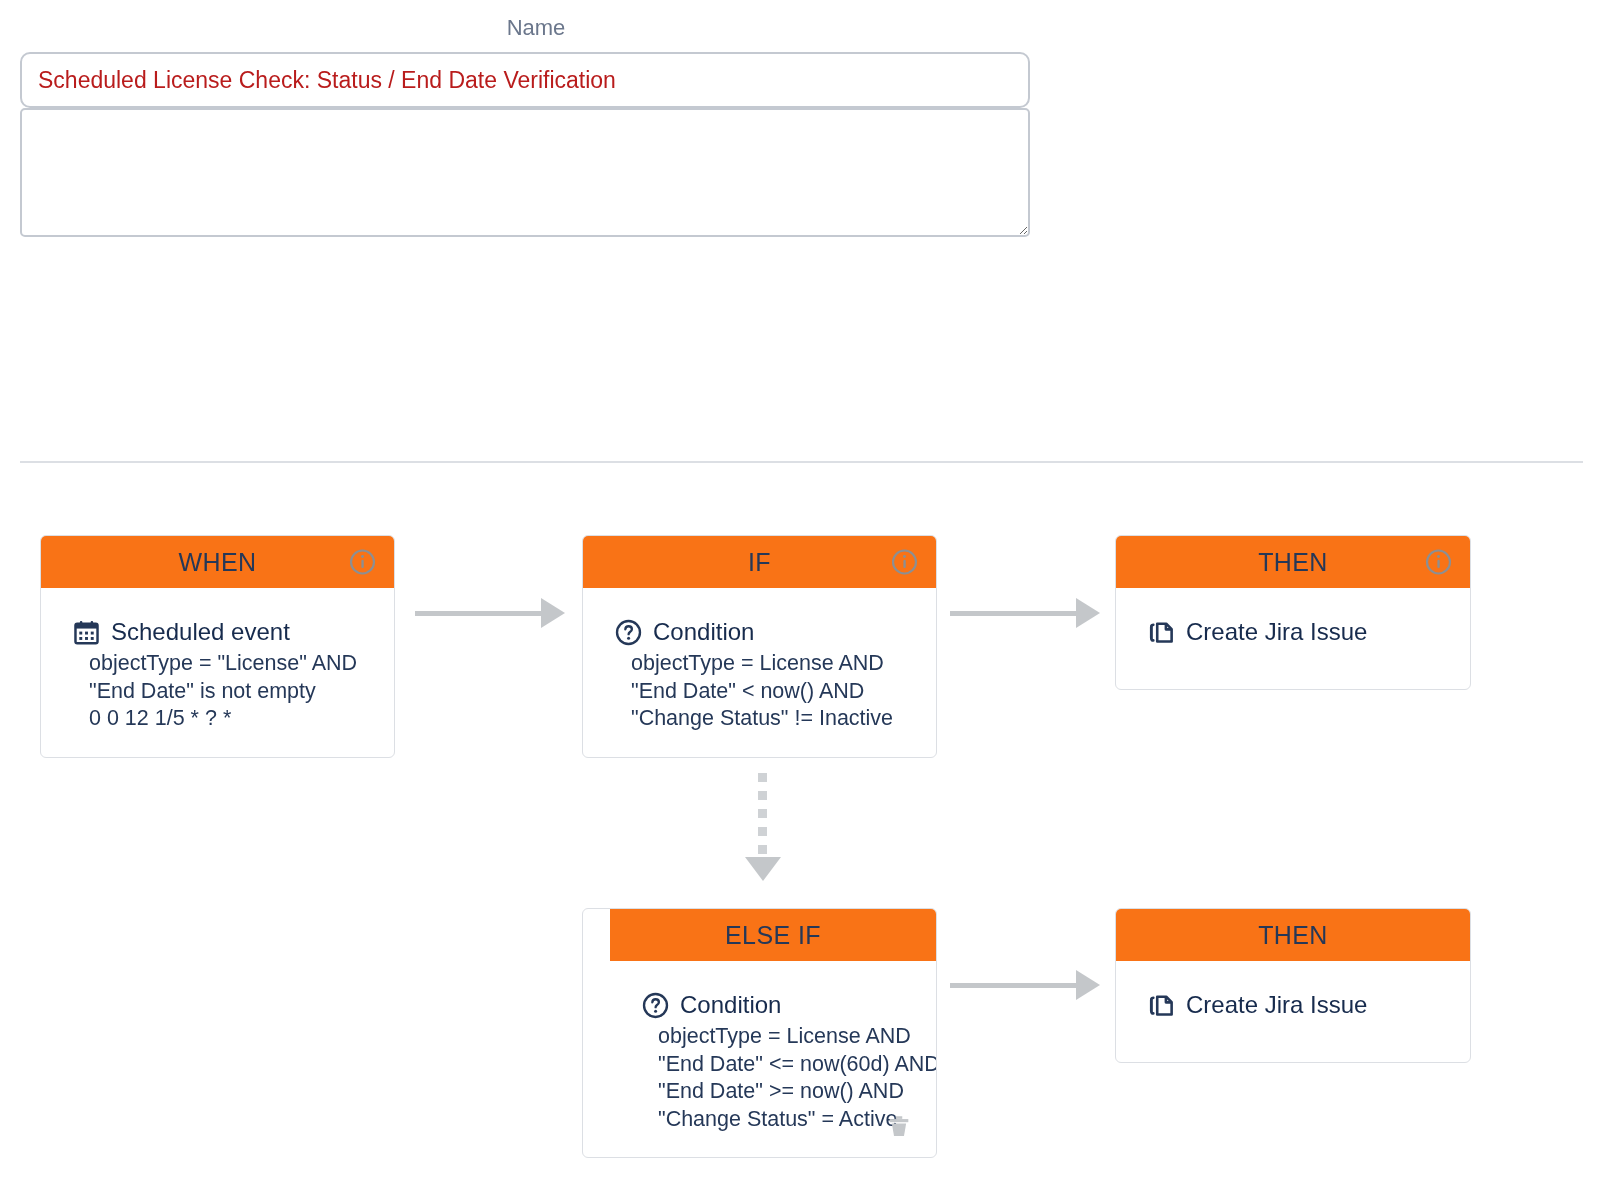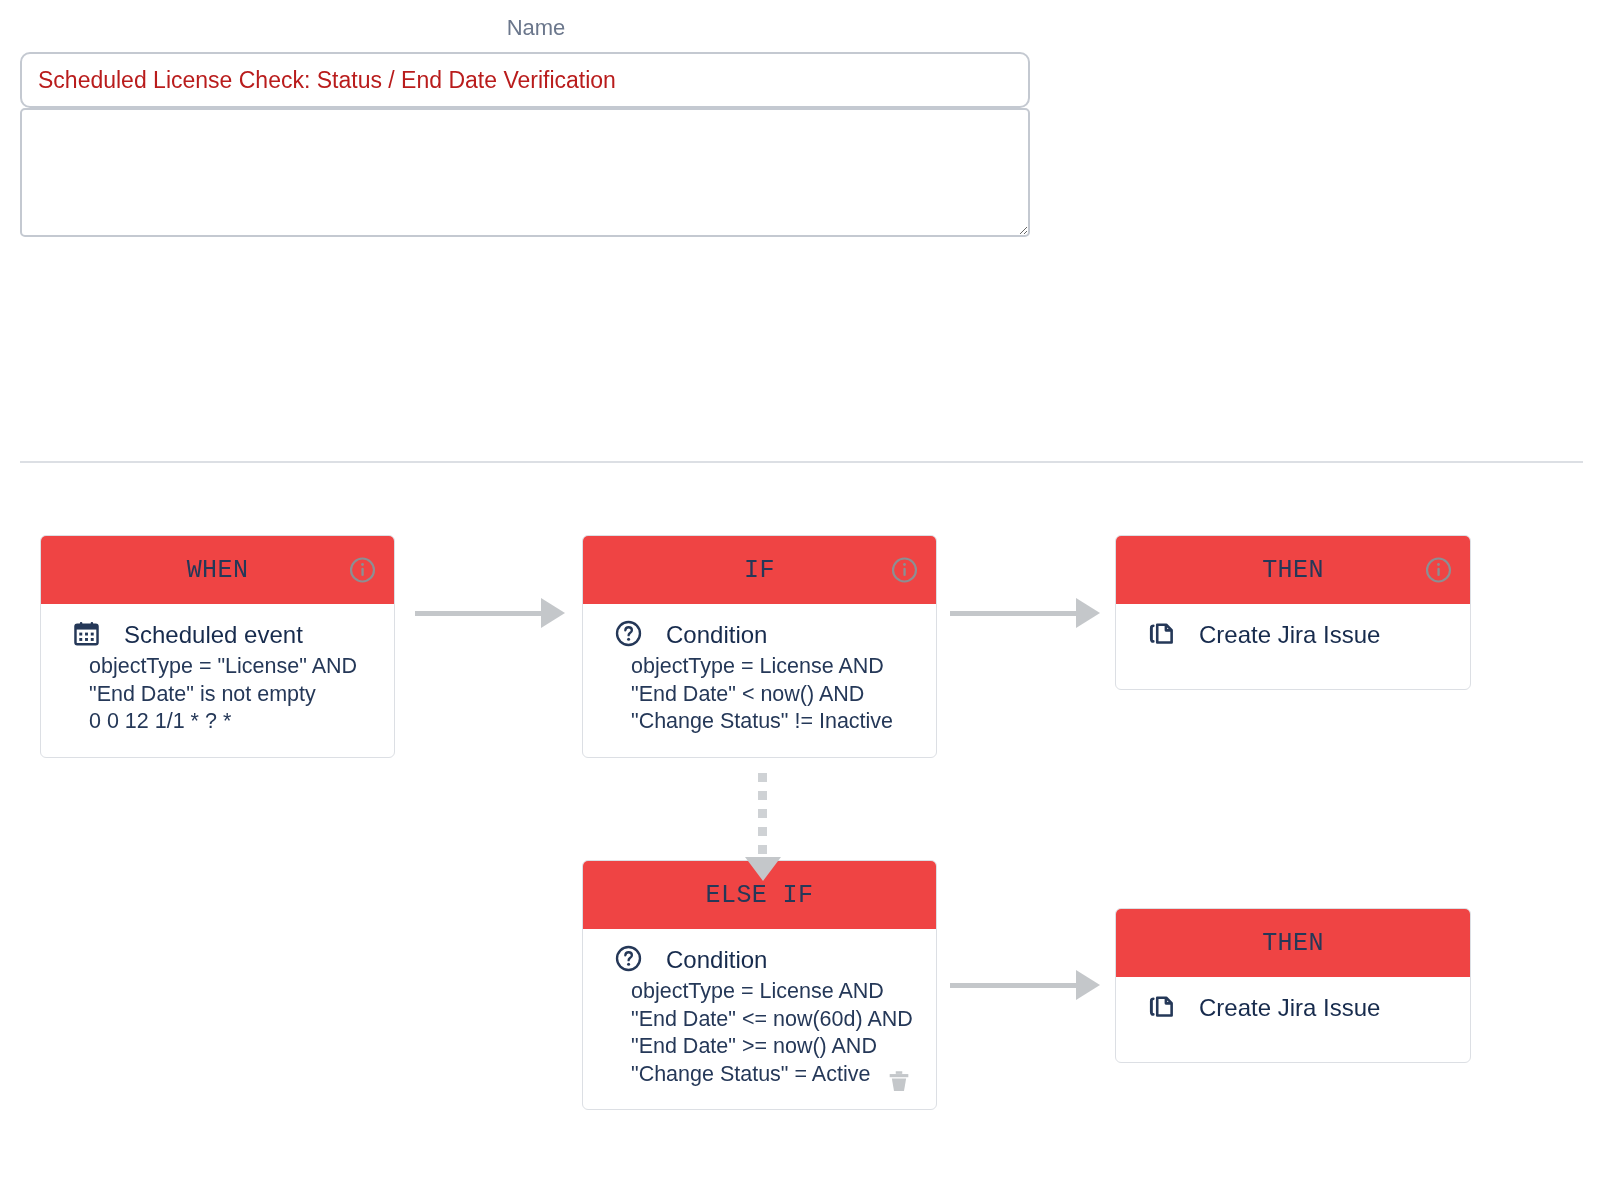"WHEN" .card-header { background: #ef4444 -> #f97316; font-family: Liberation Mono, monospace -> none; height: 68px -> 52px }
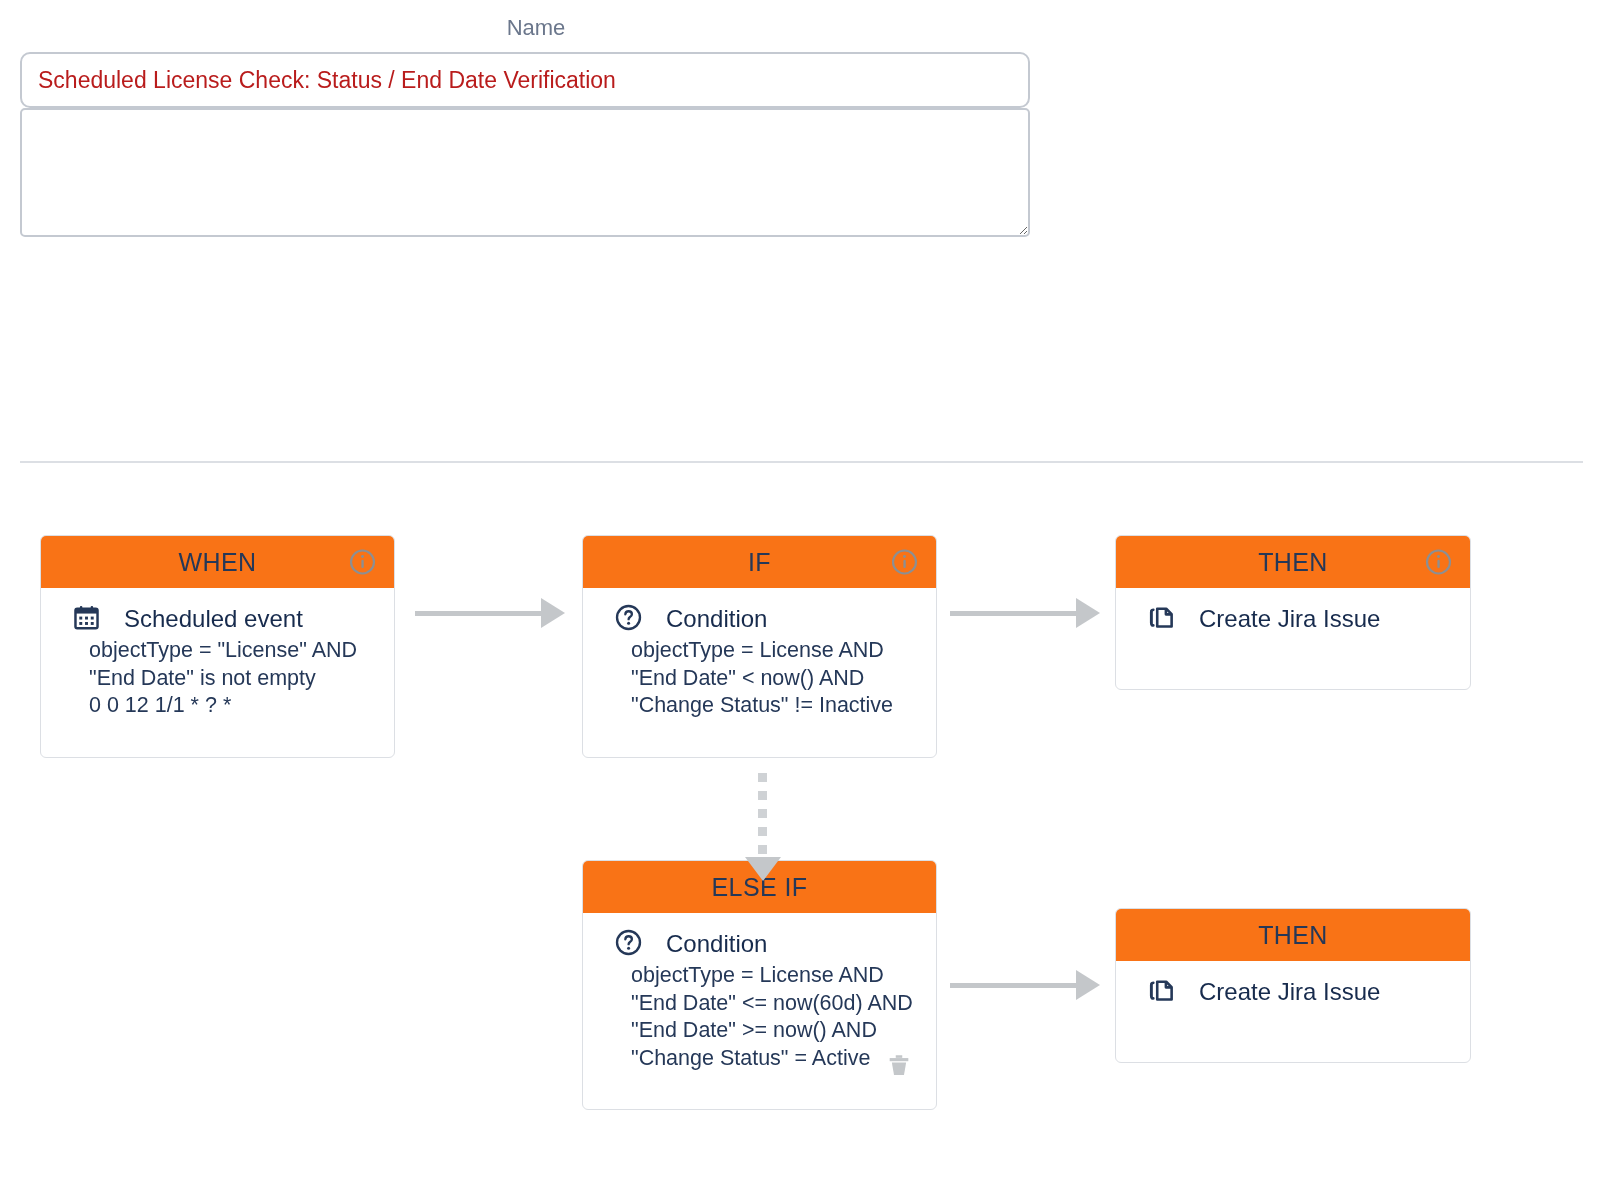"Scheduled event" .row-main { align-items: flex-start -> center; gap: 24px -> 11px; margin-top: none -> 13px }
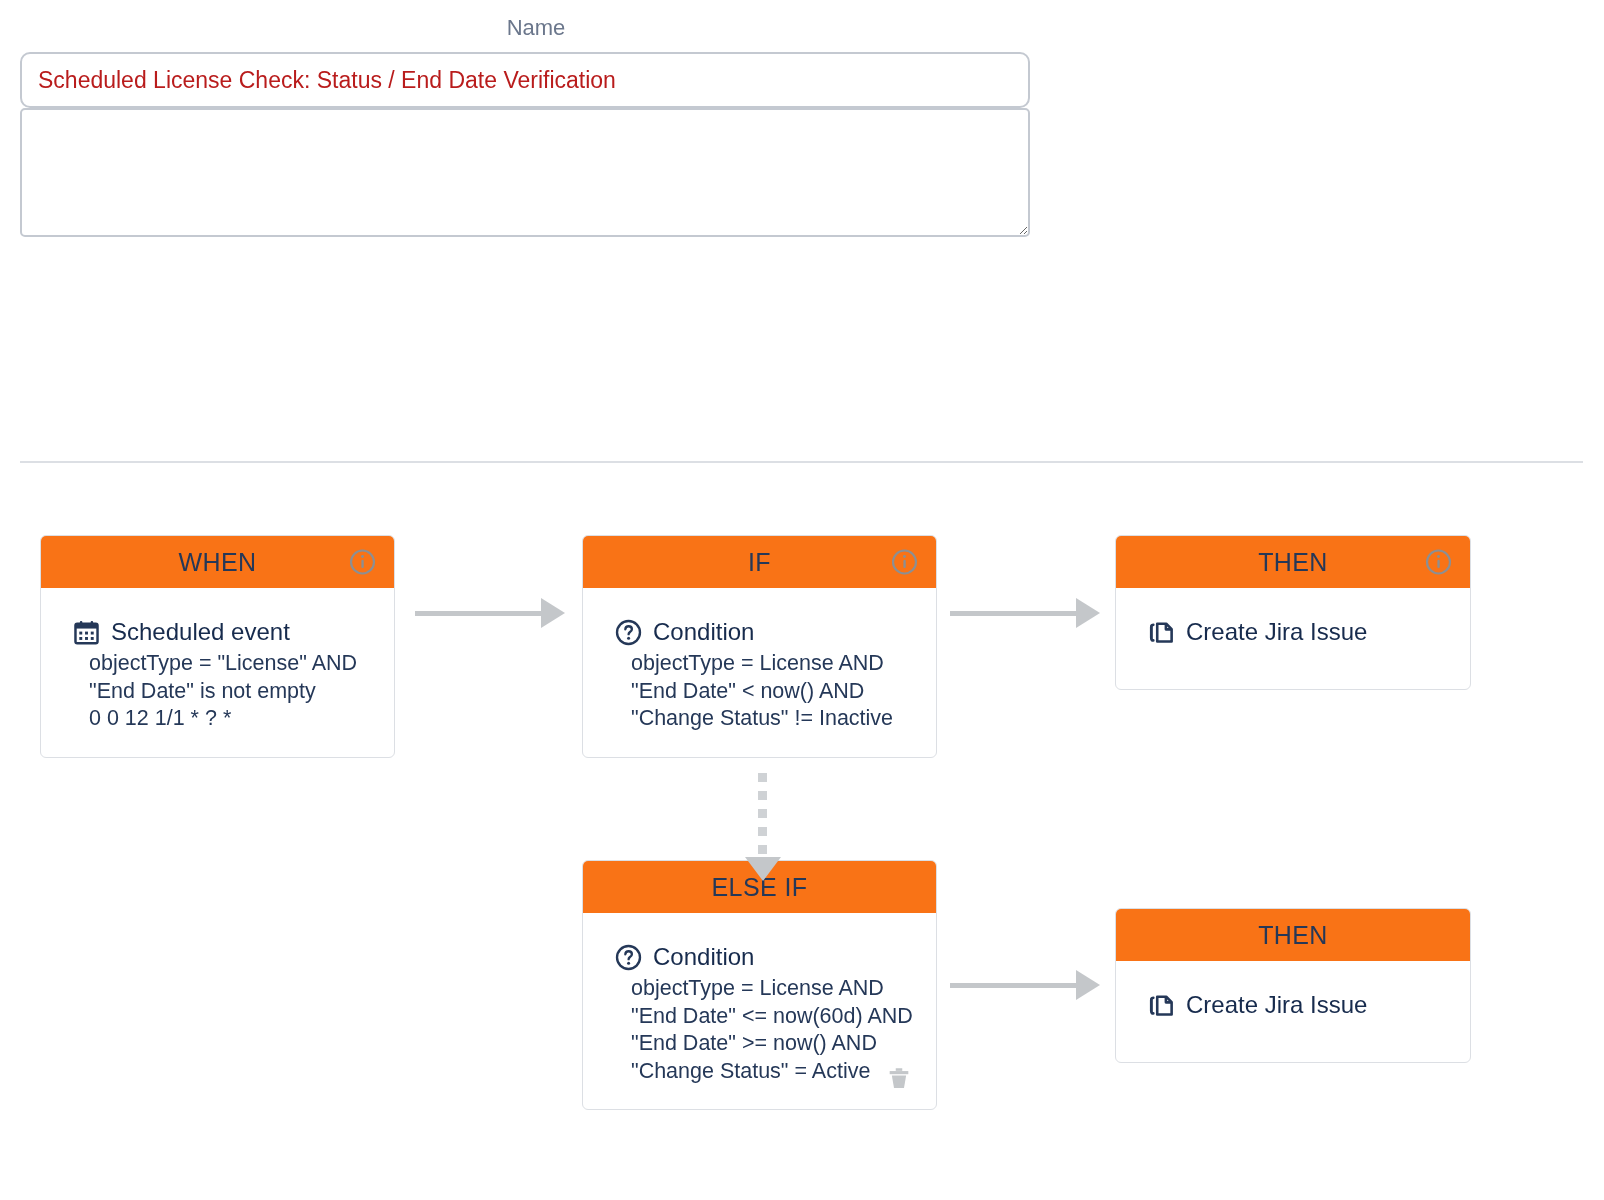"0 0 12 1/1 *" div.detail-line { text: 1/1 -> 1/5 }
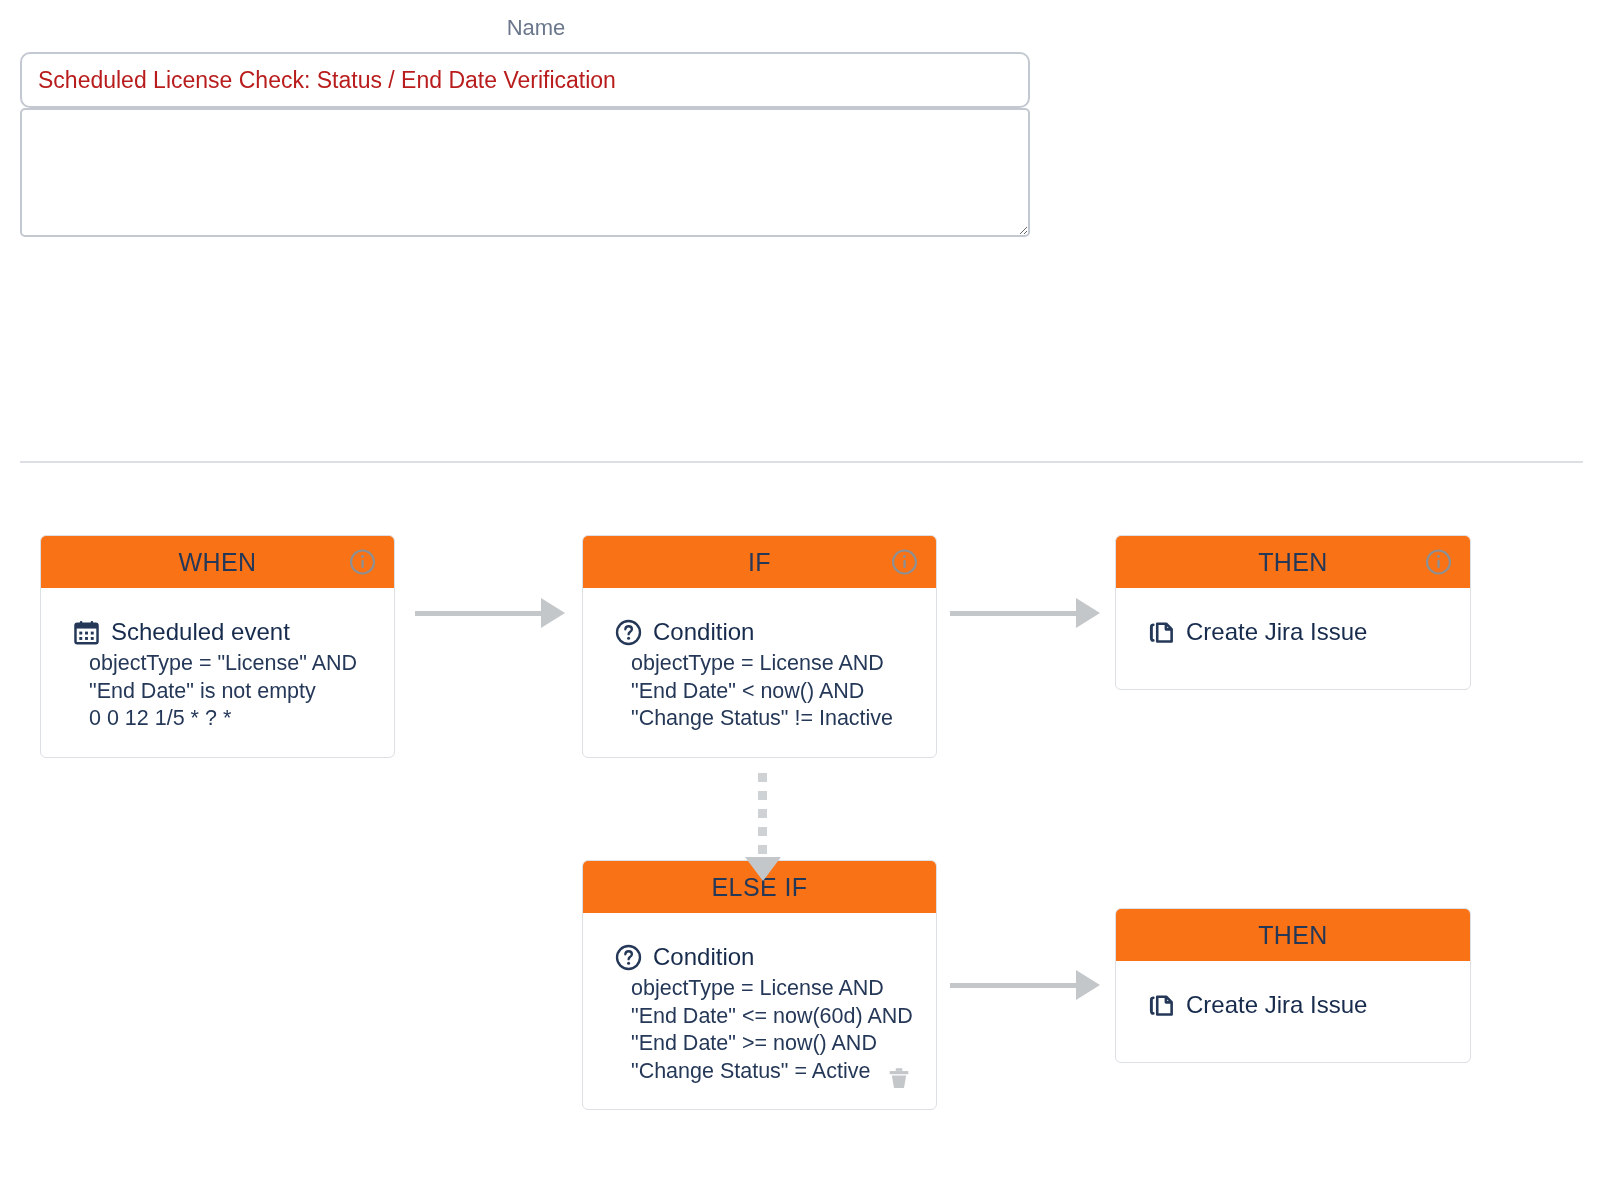"ELSE IF" #card-elseif { padding-left: none -> 27px; top: 860px -> 908px }
